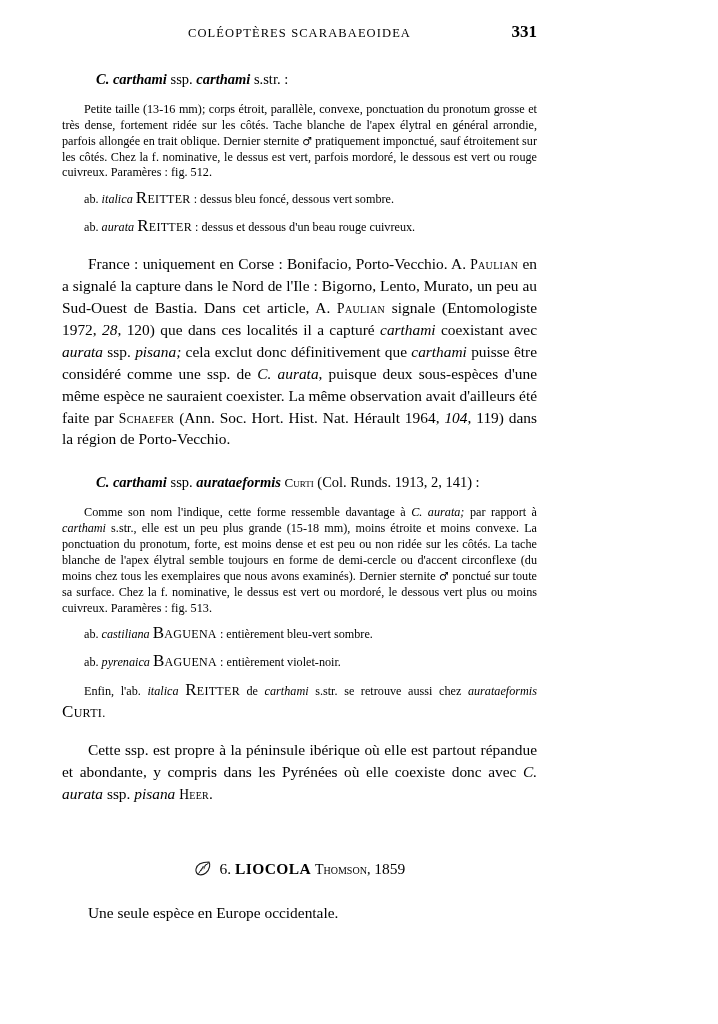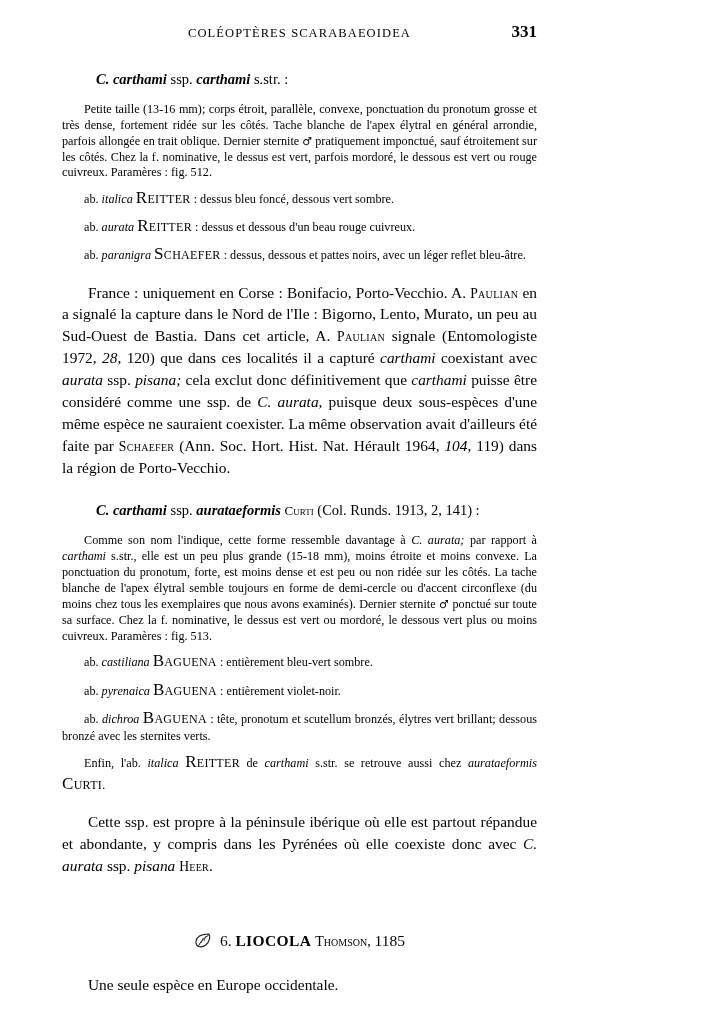"ab. paranigra Schaefer : dessus," p.small-para { html: <p>ab. <i>paranigra</i> <span>Schaefer</span> : dessus, dessous et pattes noirs, avec un léger reflet bleu-âtre.</p> -> none }
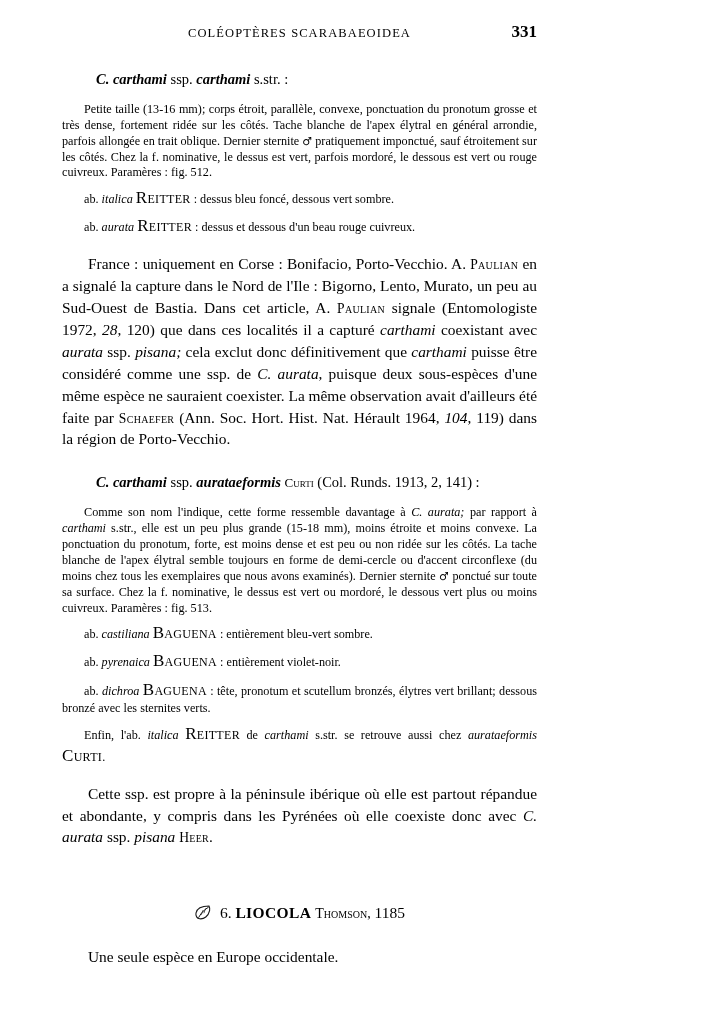"ab. dichroa Baguena : tête," p.small-para { html: <p>ab. <i>dichroa</i> <span>Baguena</span> : tête, pronotum et scutellum bronzés, élytres vert brillant; dessous bronzé avec les sternites verts.</p> -> none }
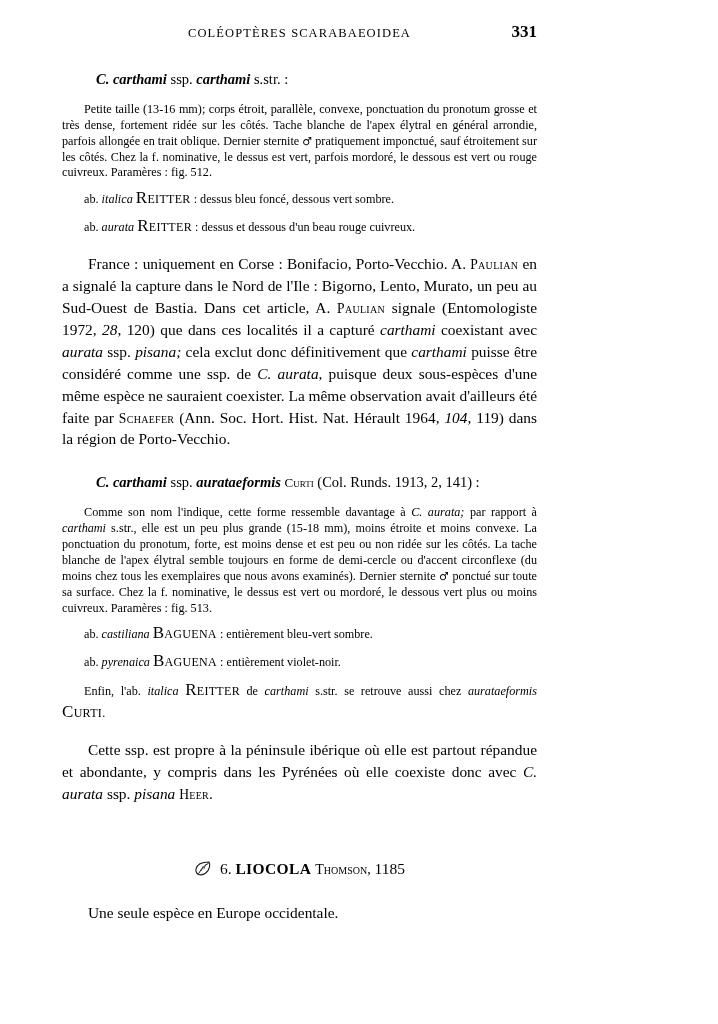"1185" span.num { text: 1185 -> 1859 }
